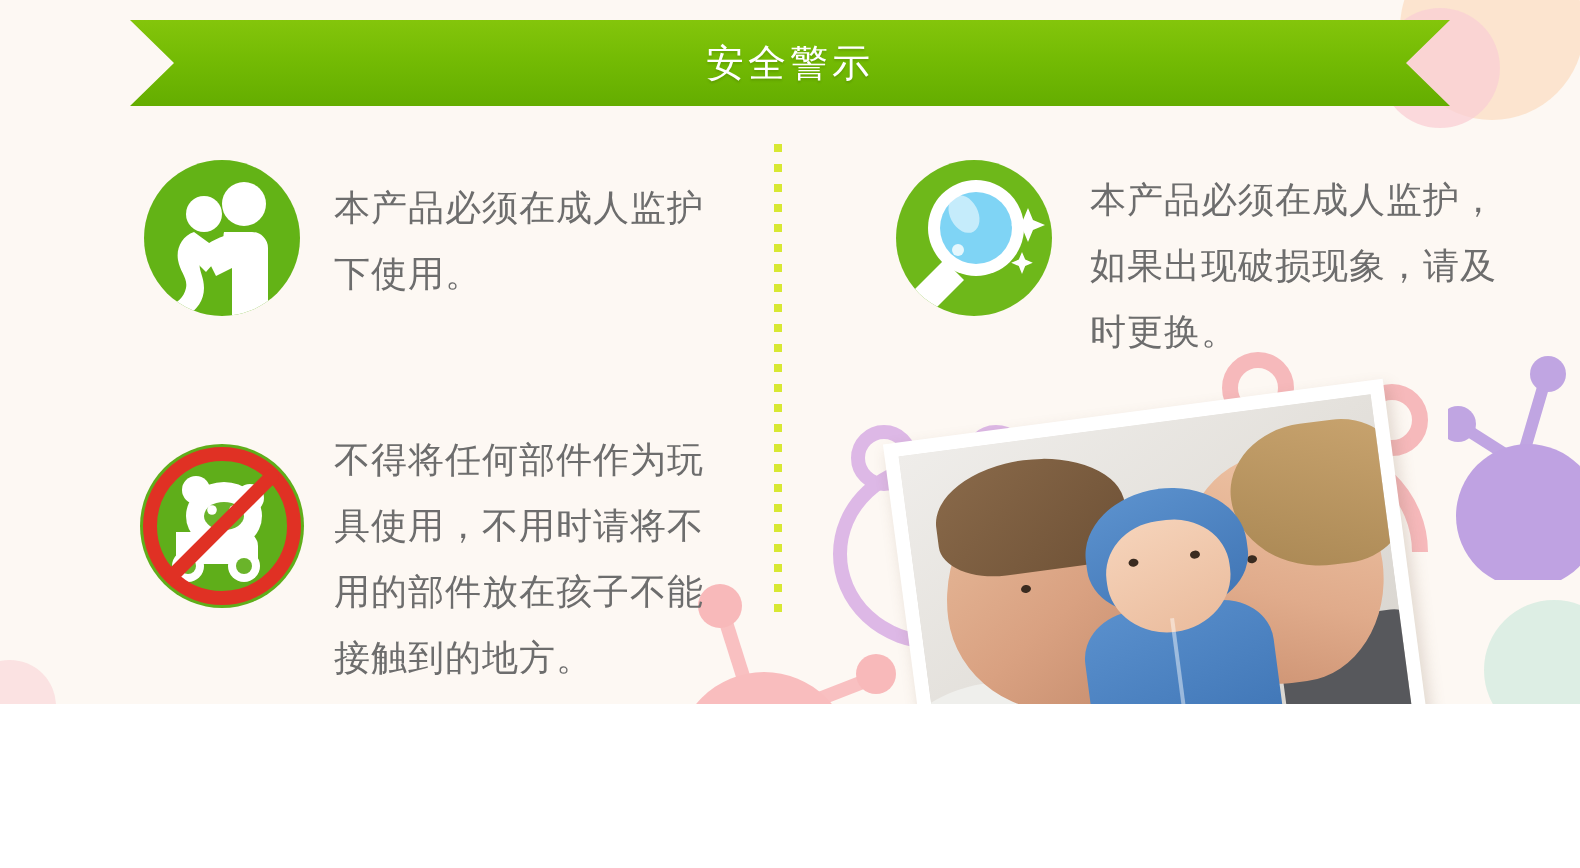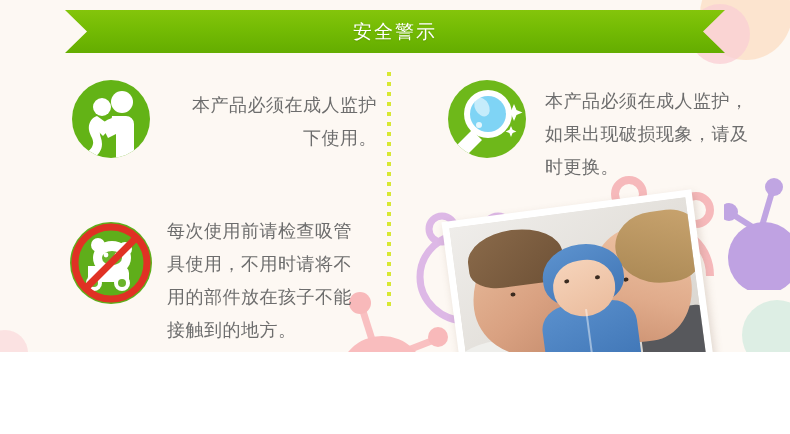"本产品必须在成人监护" div.item-text { text-align: right -> none }
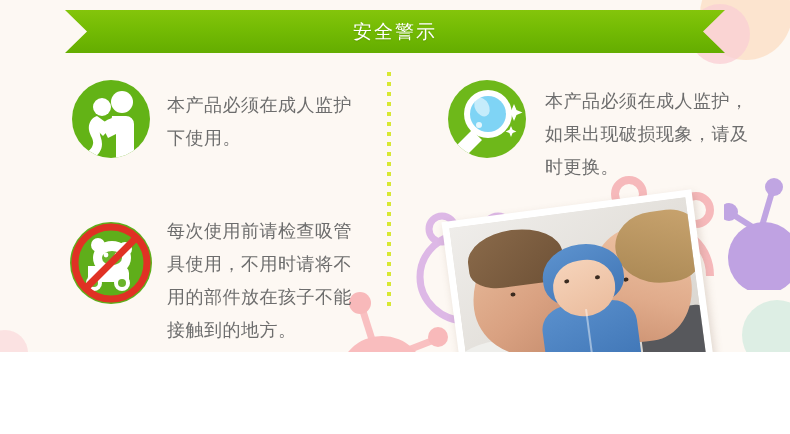"每次使用前请检查吸管" div.item-text { text: 每次使用前请检查吸管 -> 不得将任何部件作为玩 }
